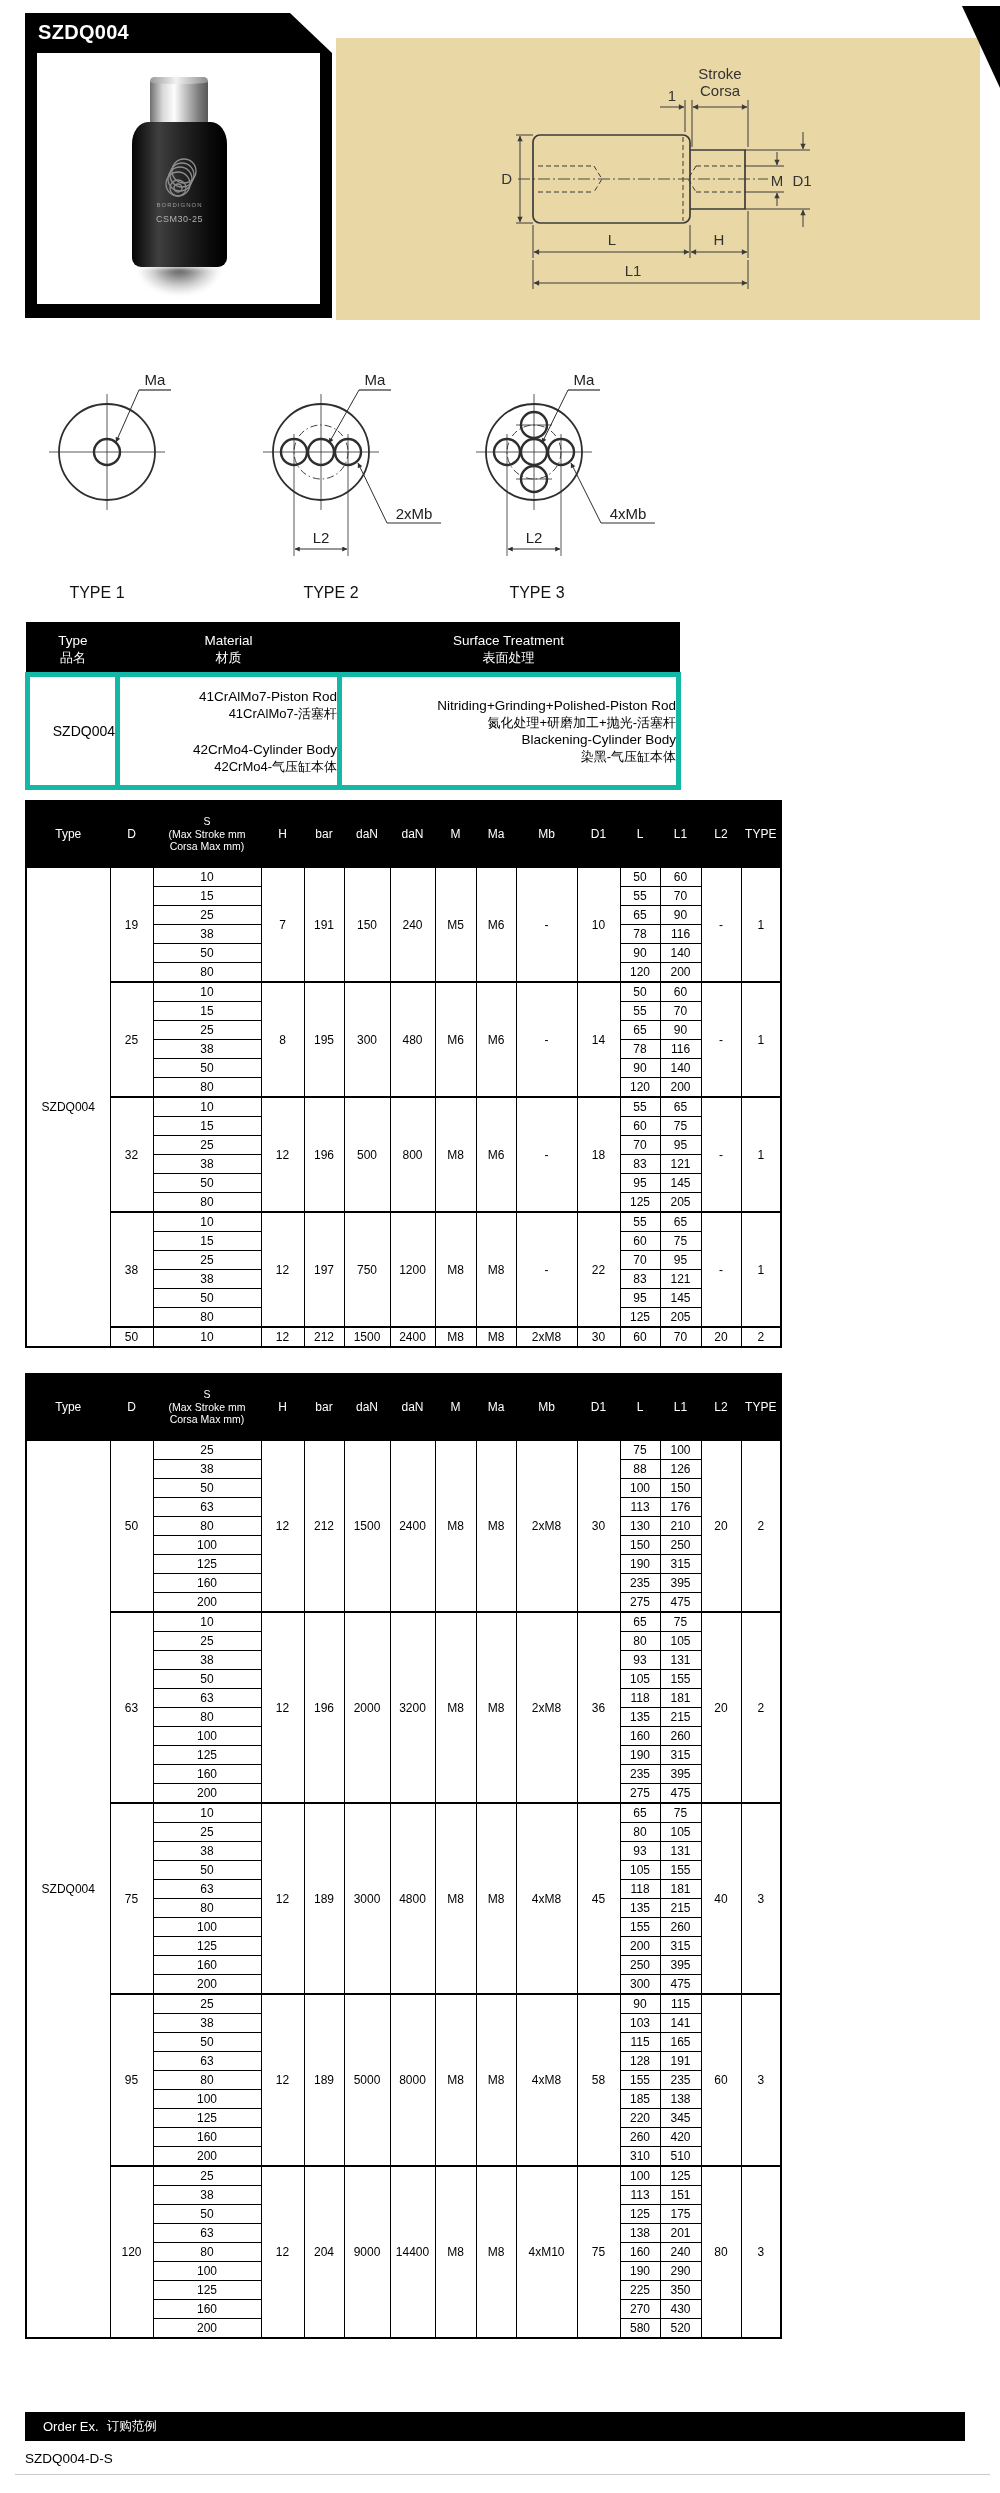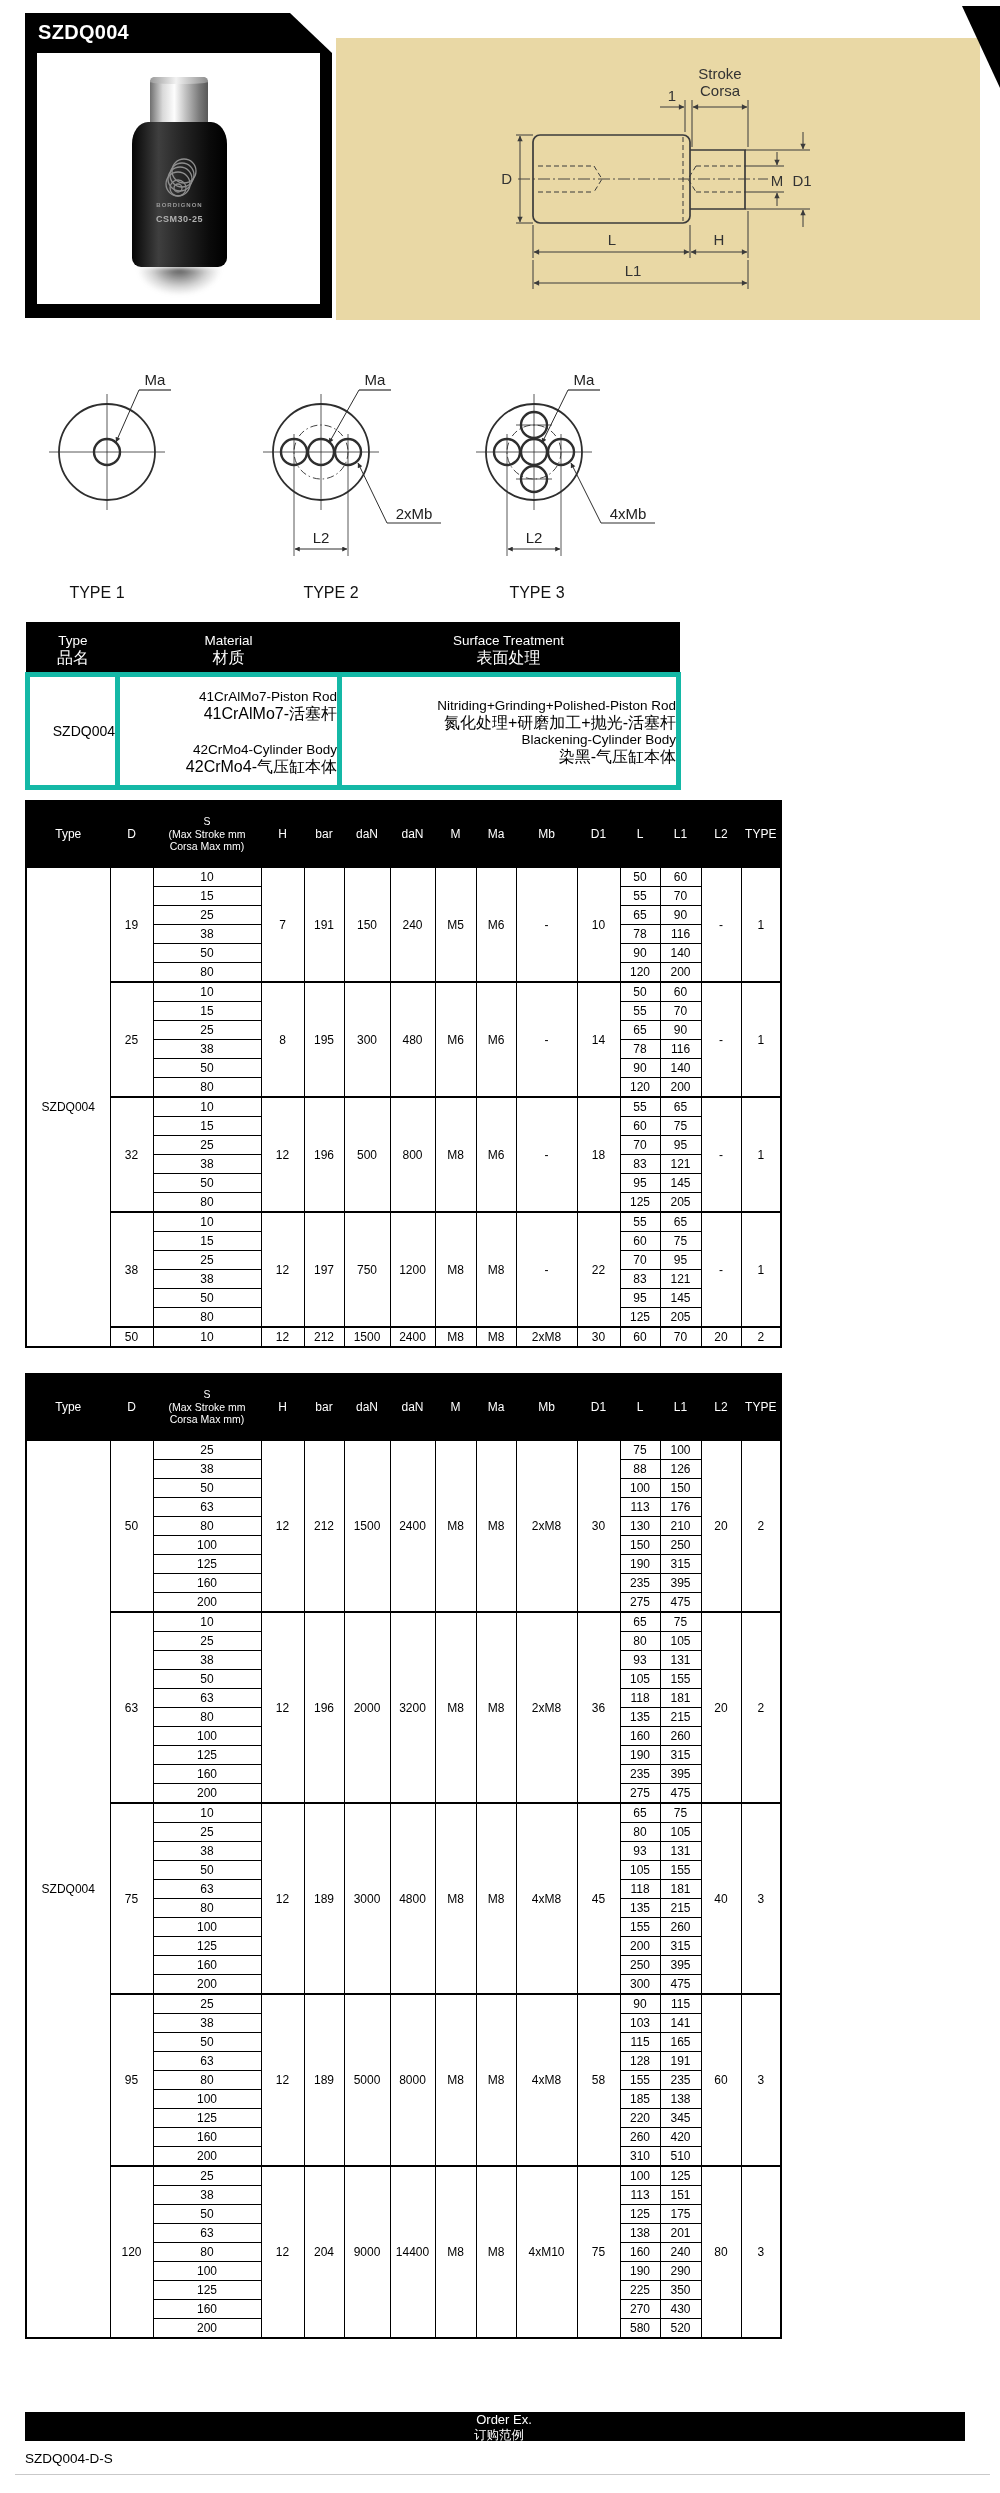"CSM30-25" .photo-area { font-weight: bold -> none }
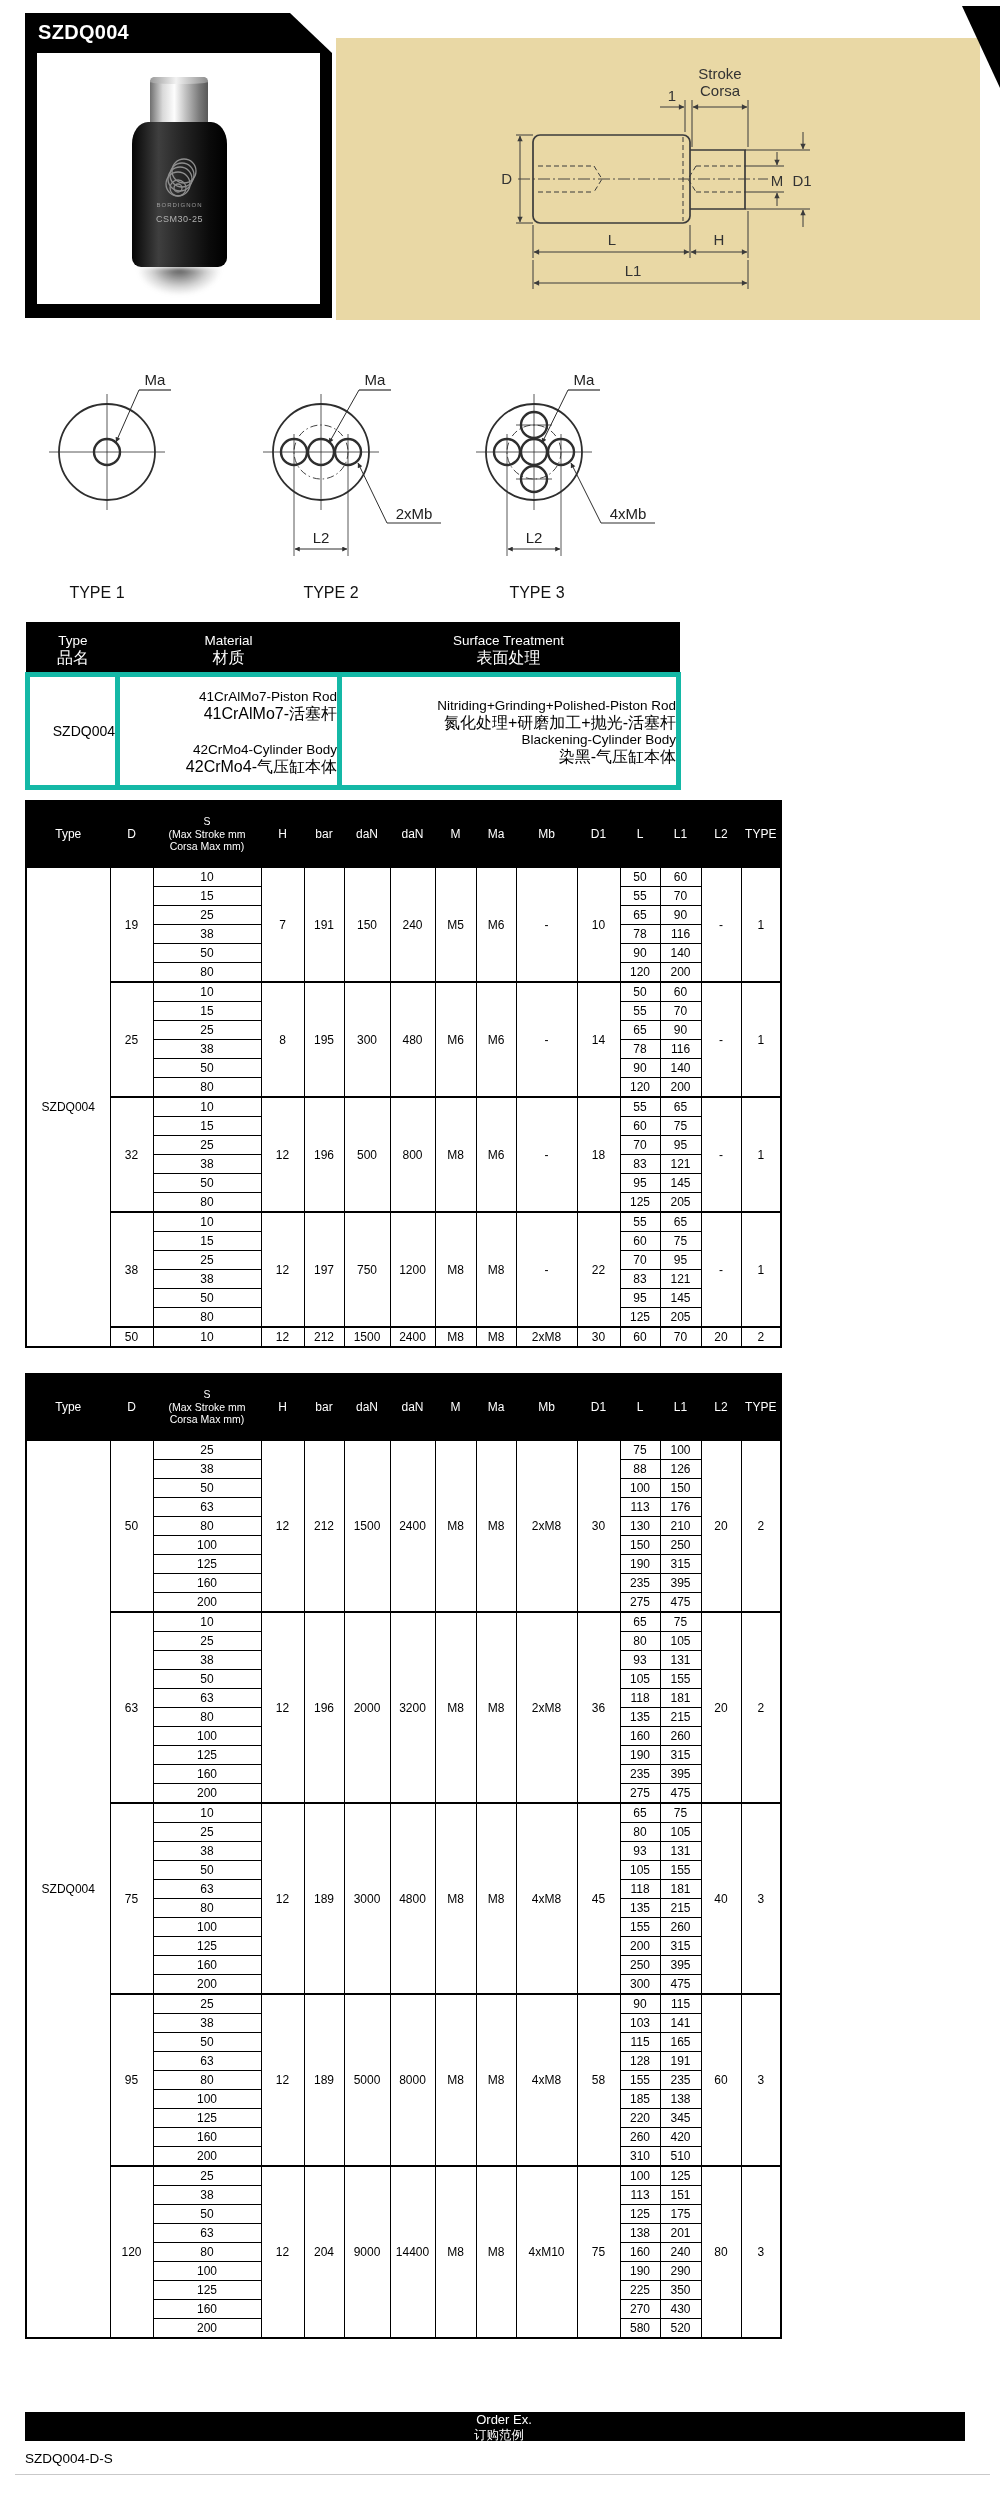"品名" .mat-zh { font-size: 16px -> 13px }
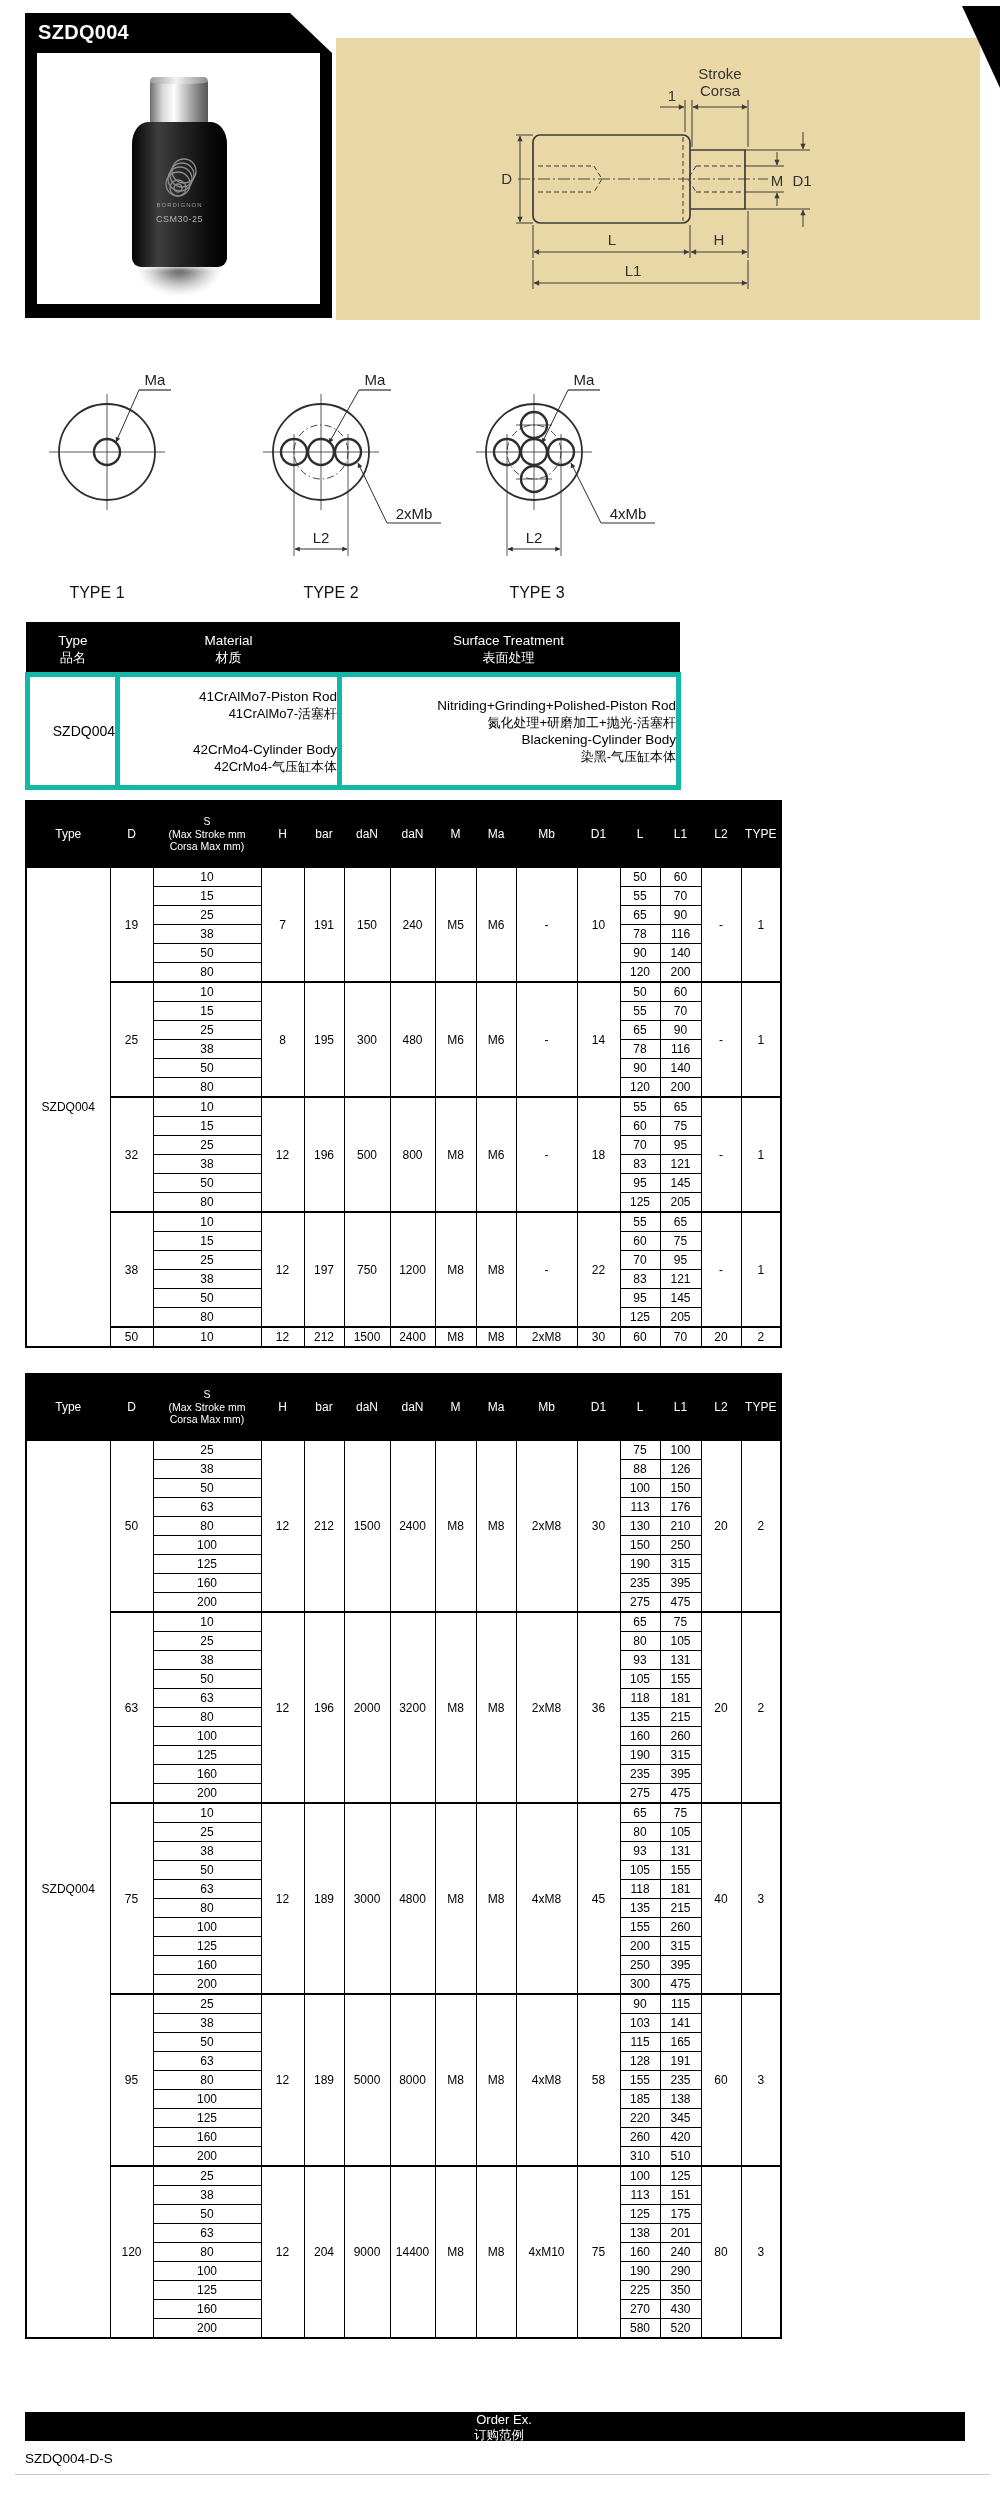"Order Ex." .order-bar { flex-direction: column -> none }
